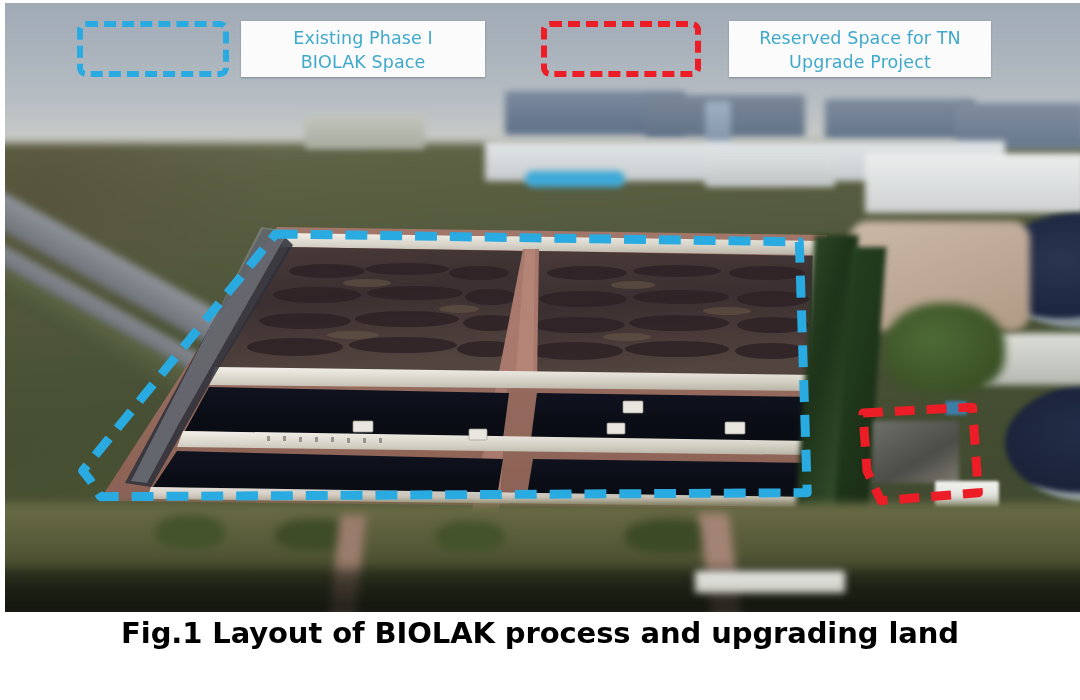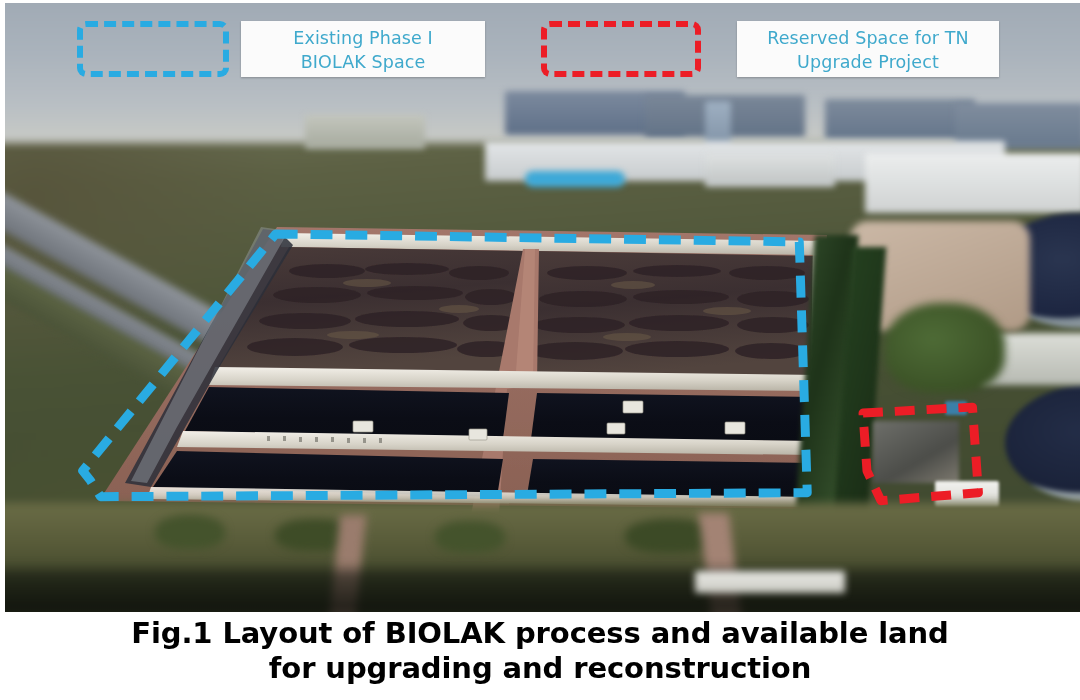"Reserved Space for TN" div.lbl { margin-left: 36px -> 28px }
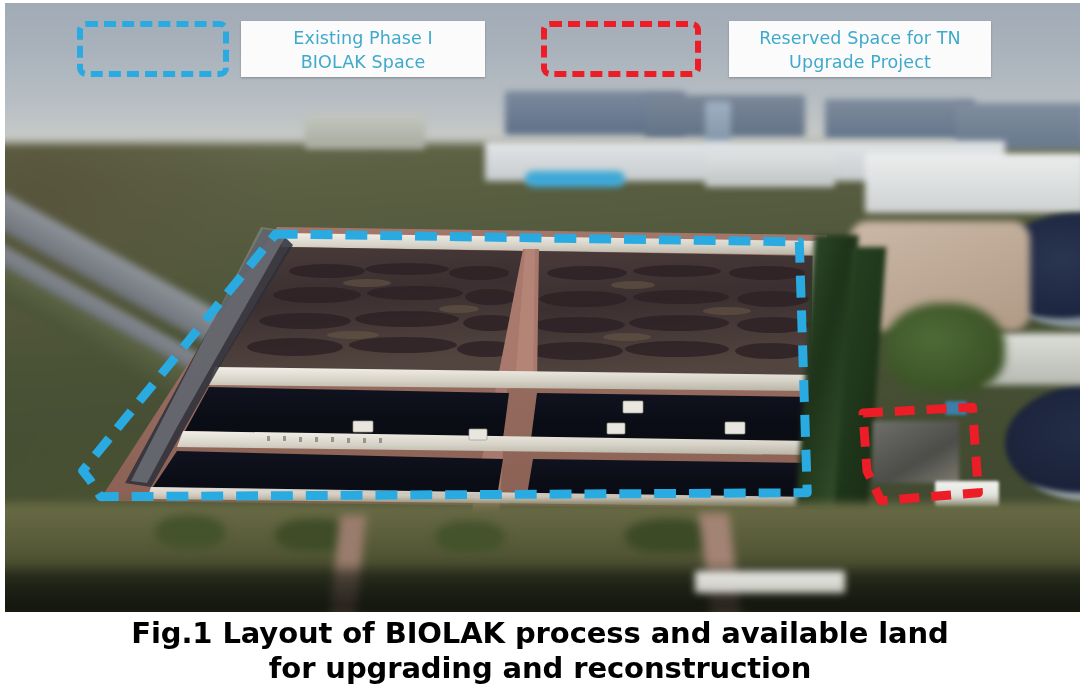"Fig.1 Layout of BIOLAK process" span.ln { text: available -> upgrading }
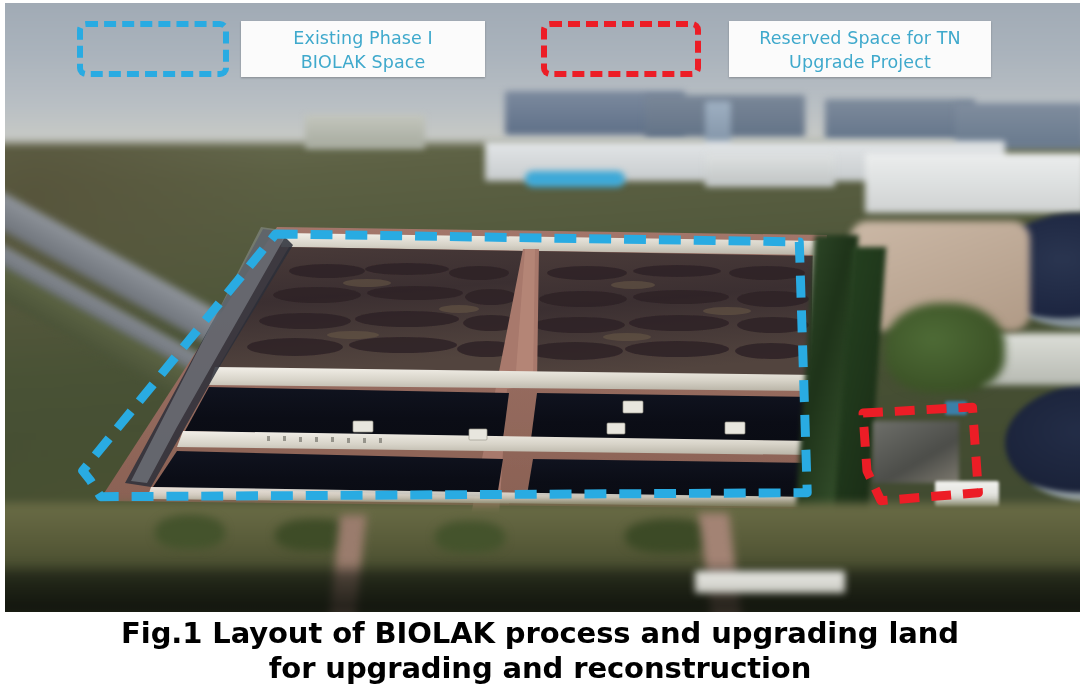"for upgrading and reconstruction" span.ln { html: <span>for upgrading and reconstruction</span> -> none }
